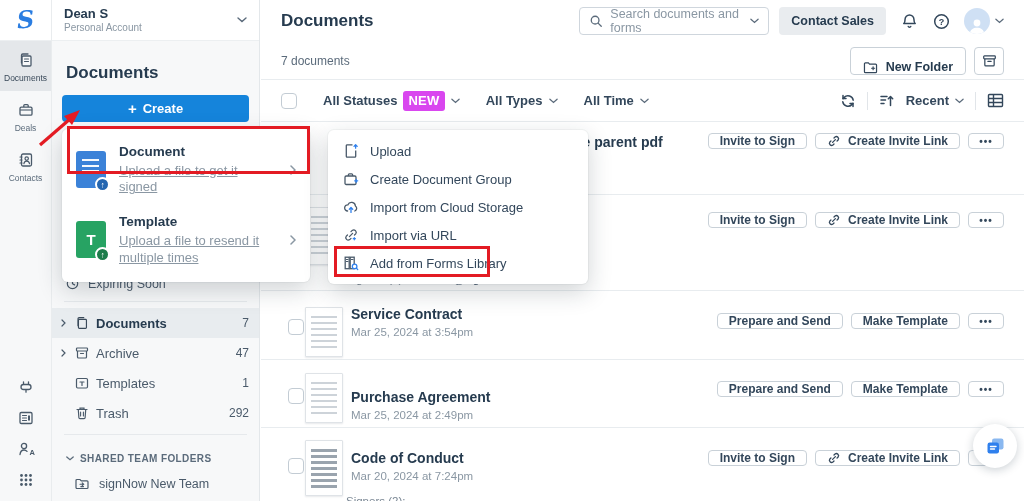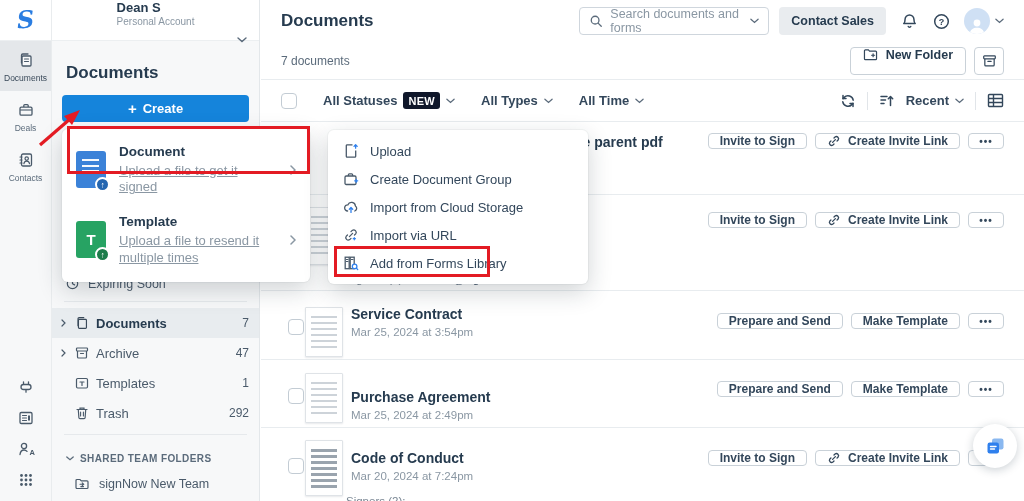"Dean S" .acct { flex-direction: column -> none }
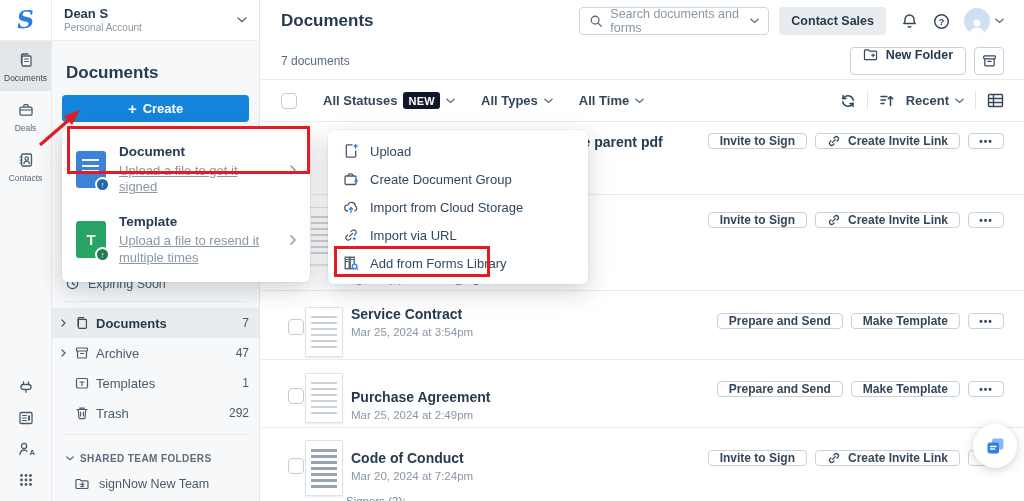"New Folder" .nf-btn { align-items: flex-start -> flex-end }
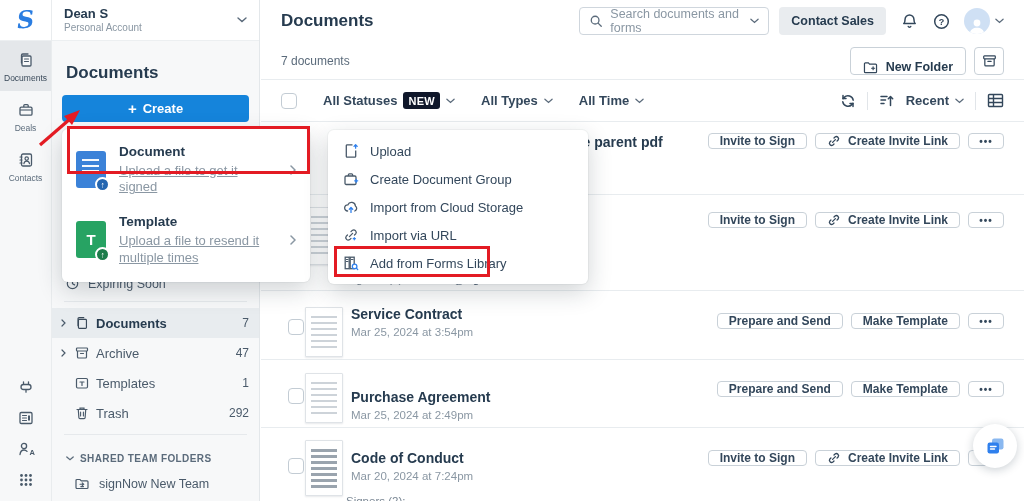"NEW" .badge-new { background: #0f172a -> #d946ef; font-size: 11px -> 13px }
